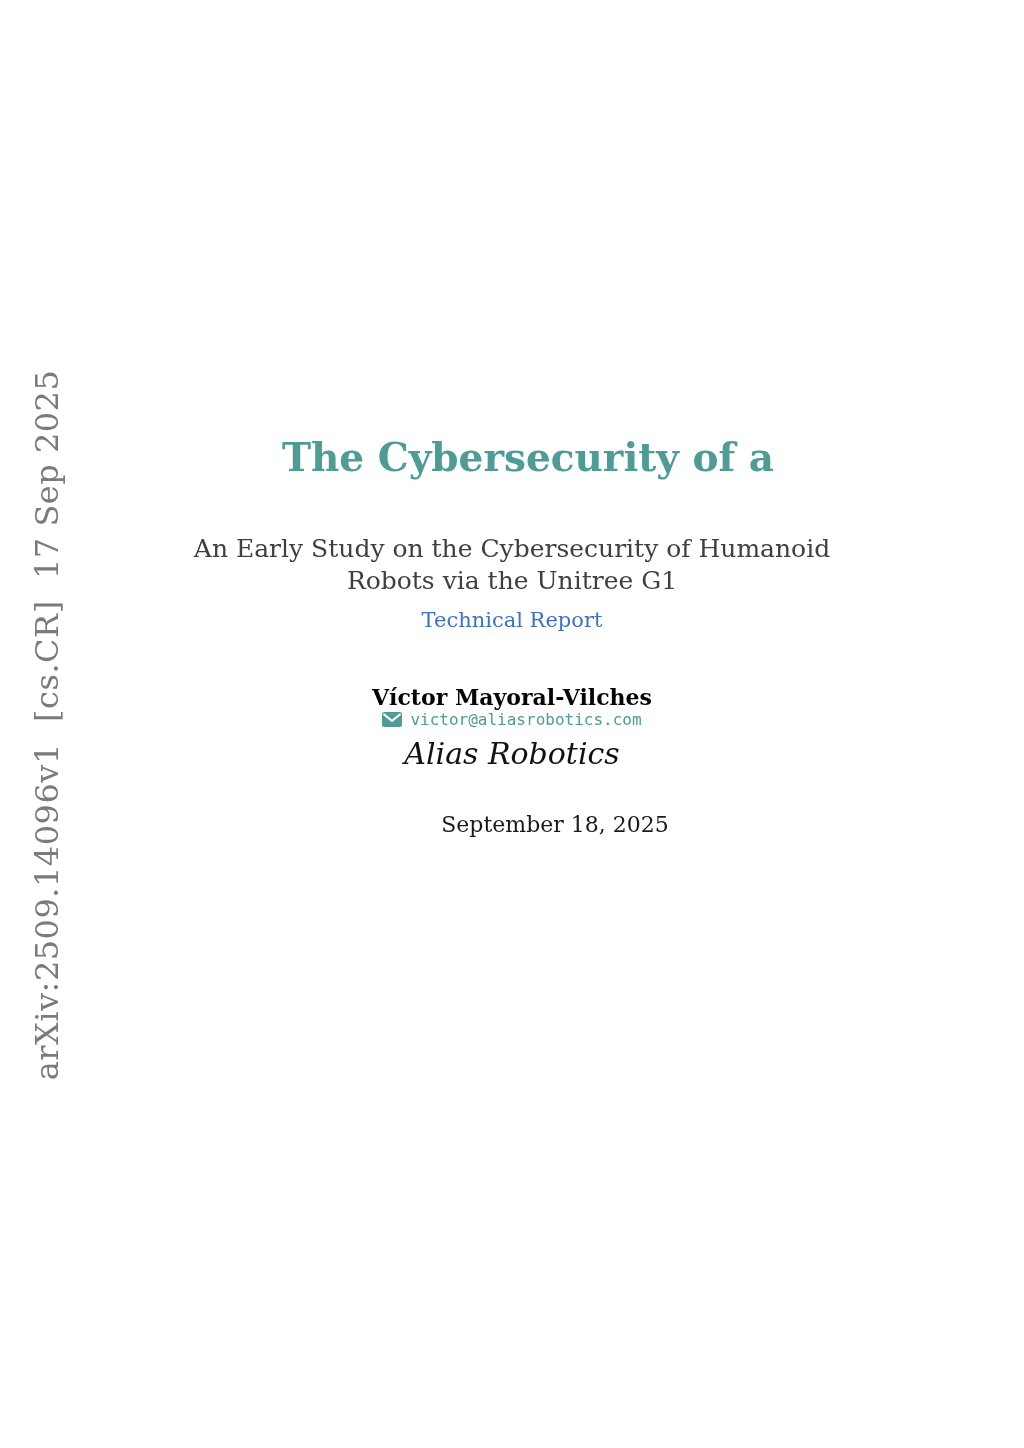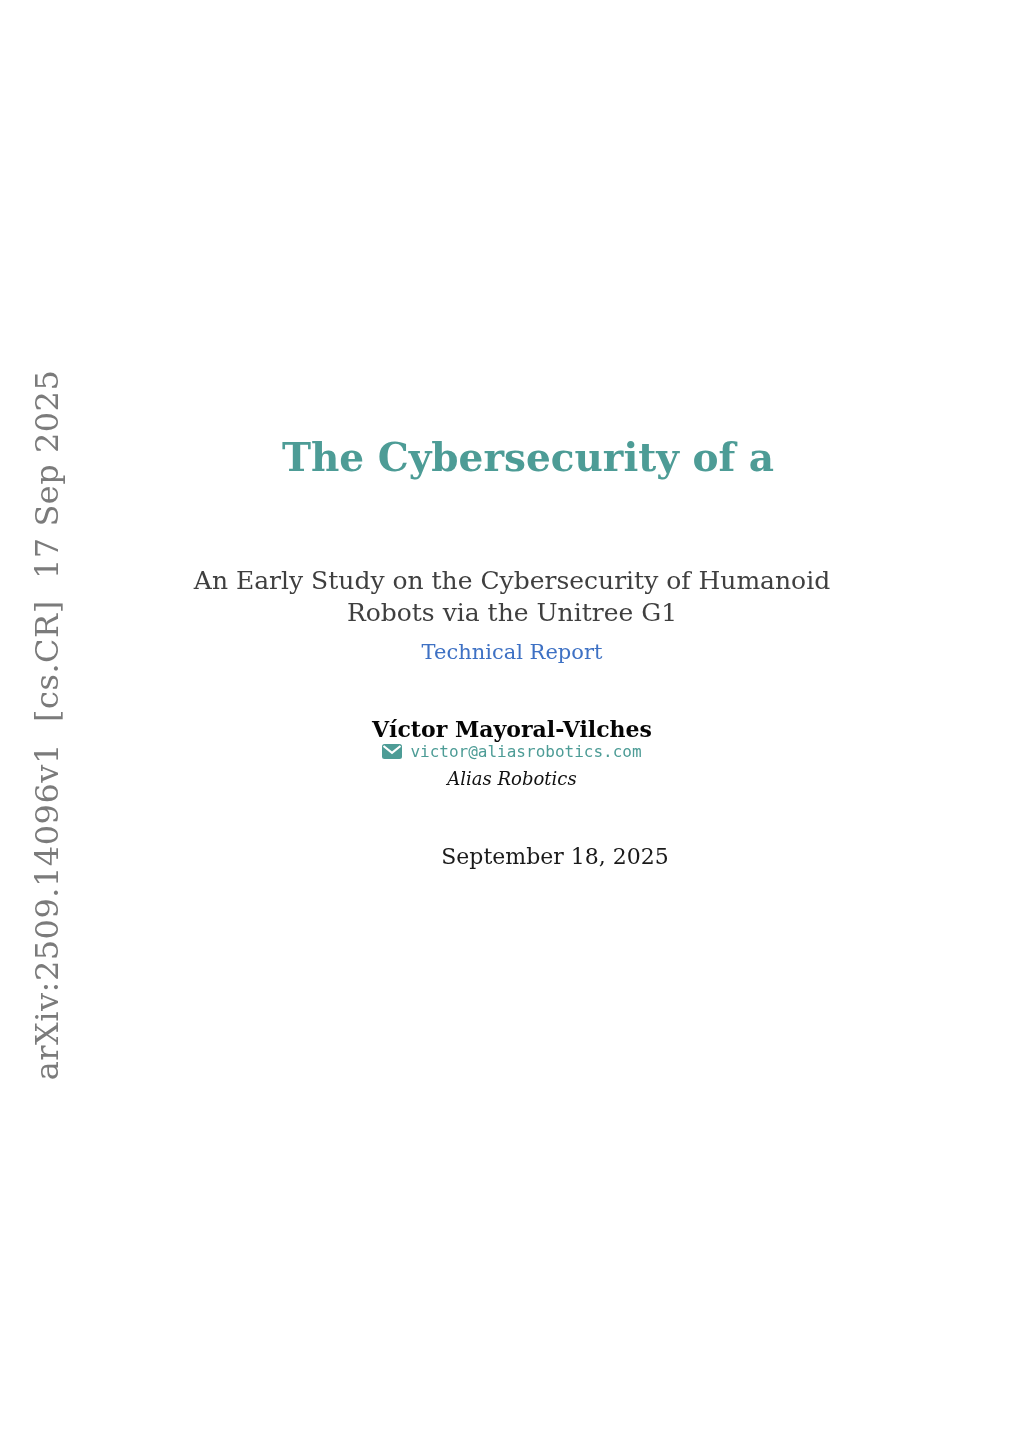"An Early Study on the" .centered { margin-top: 32px -> none }
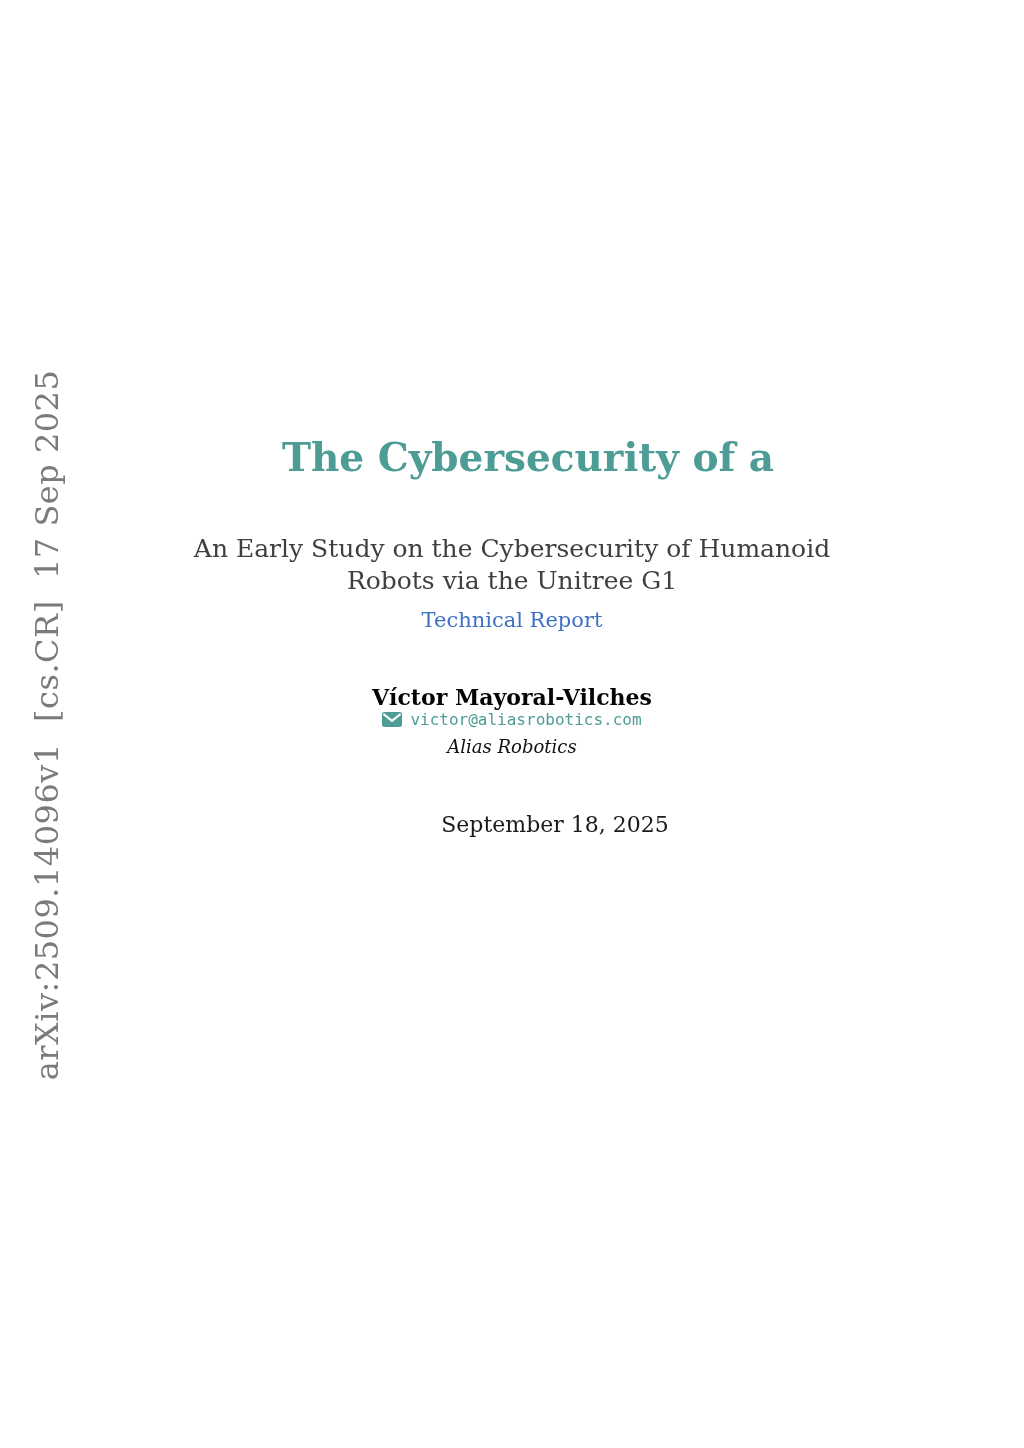"Alias Robotics" .affiliation { font-size: 18px -> 30px }
